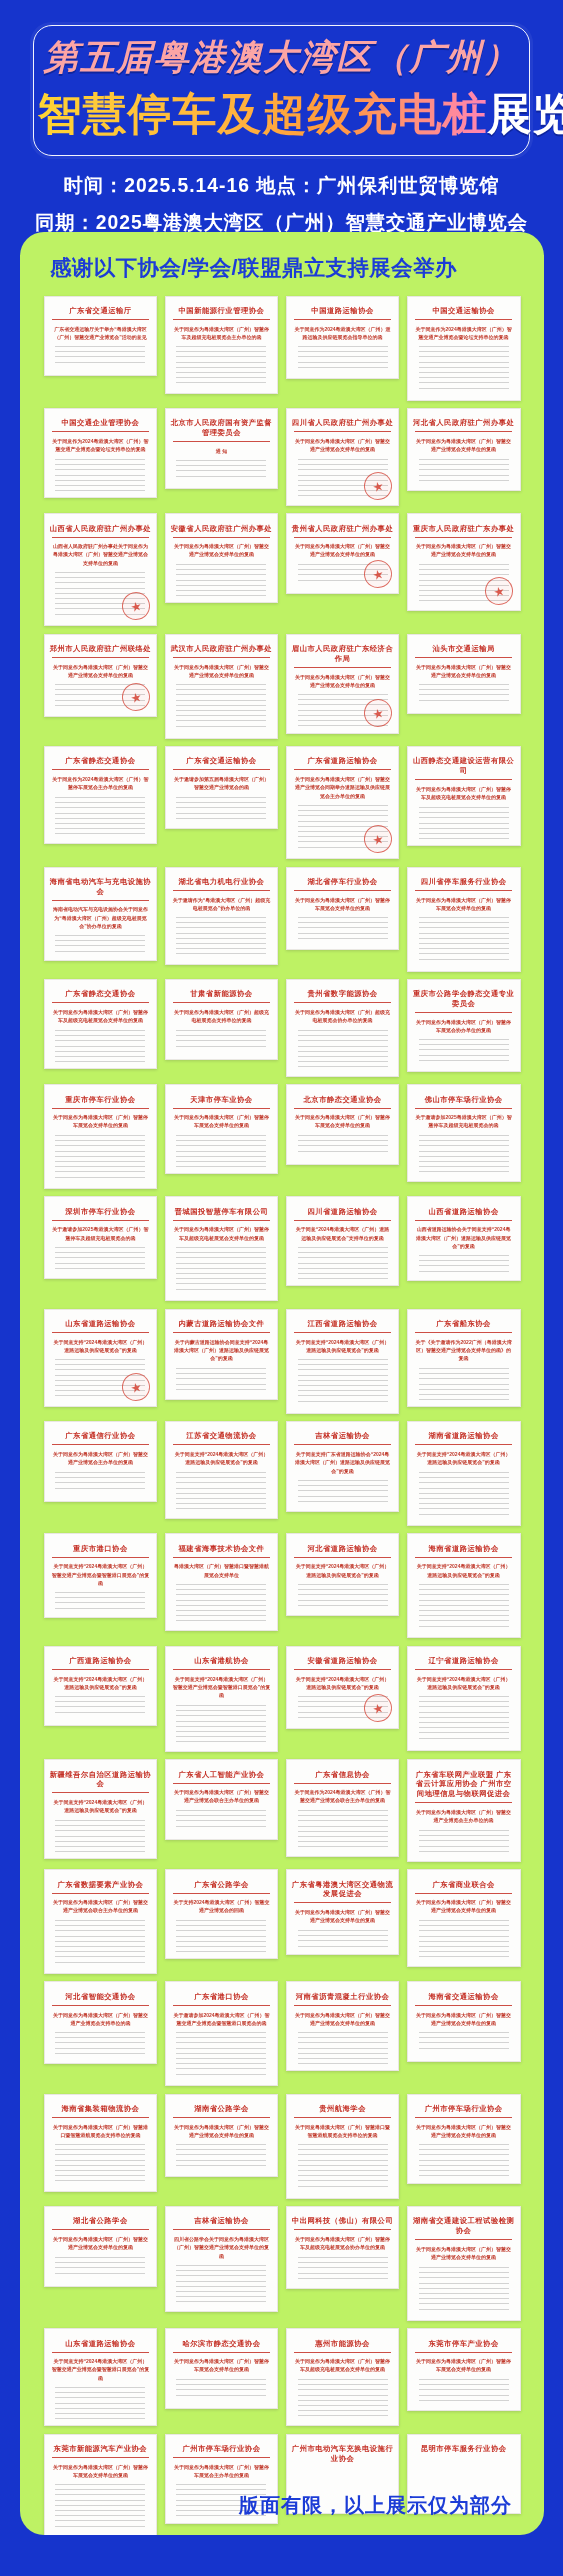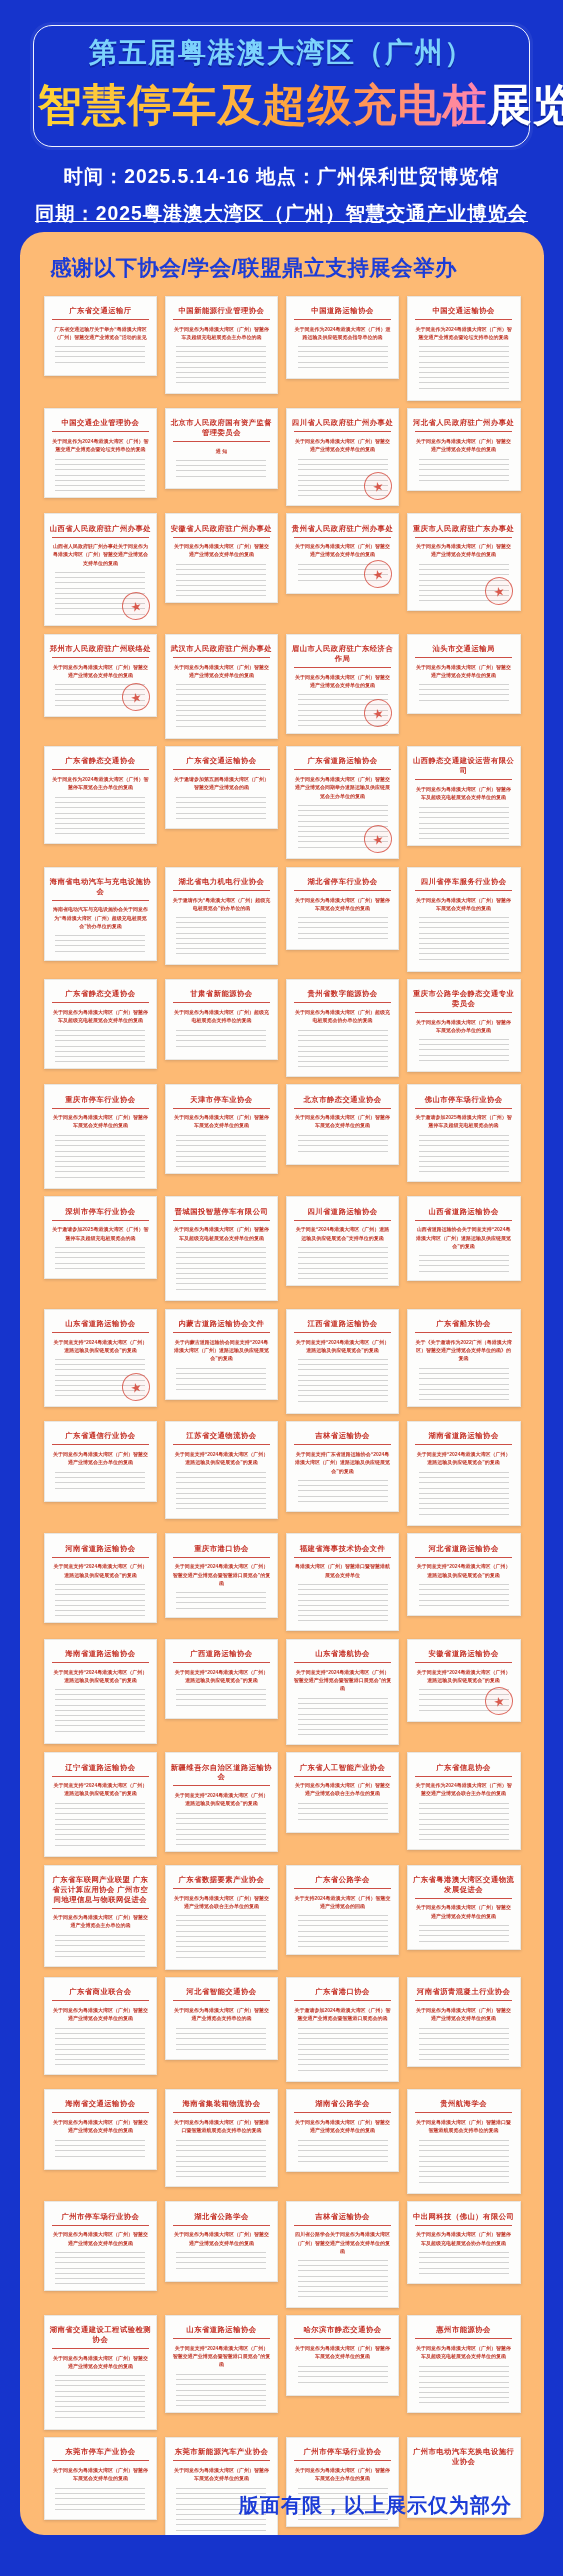"第五届粤港澳大湾区（广州）" .title-line1 { color: #7dd3fc -> #fca5a5; font-size: 28px -> 35px; font-style: none -> italic }
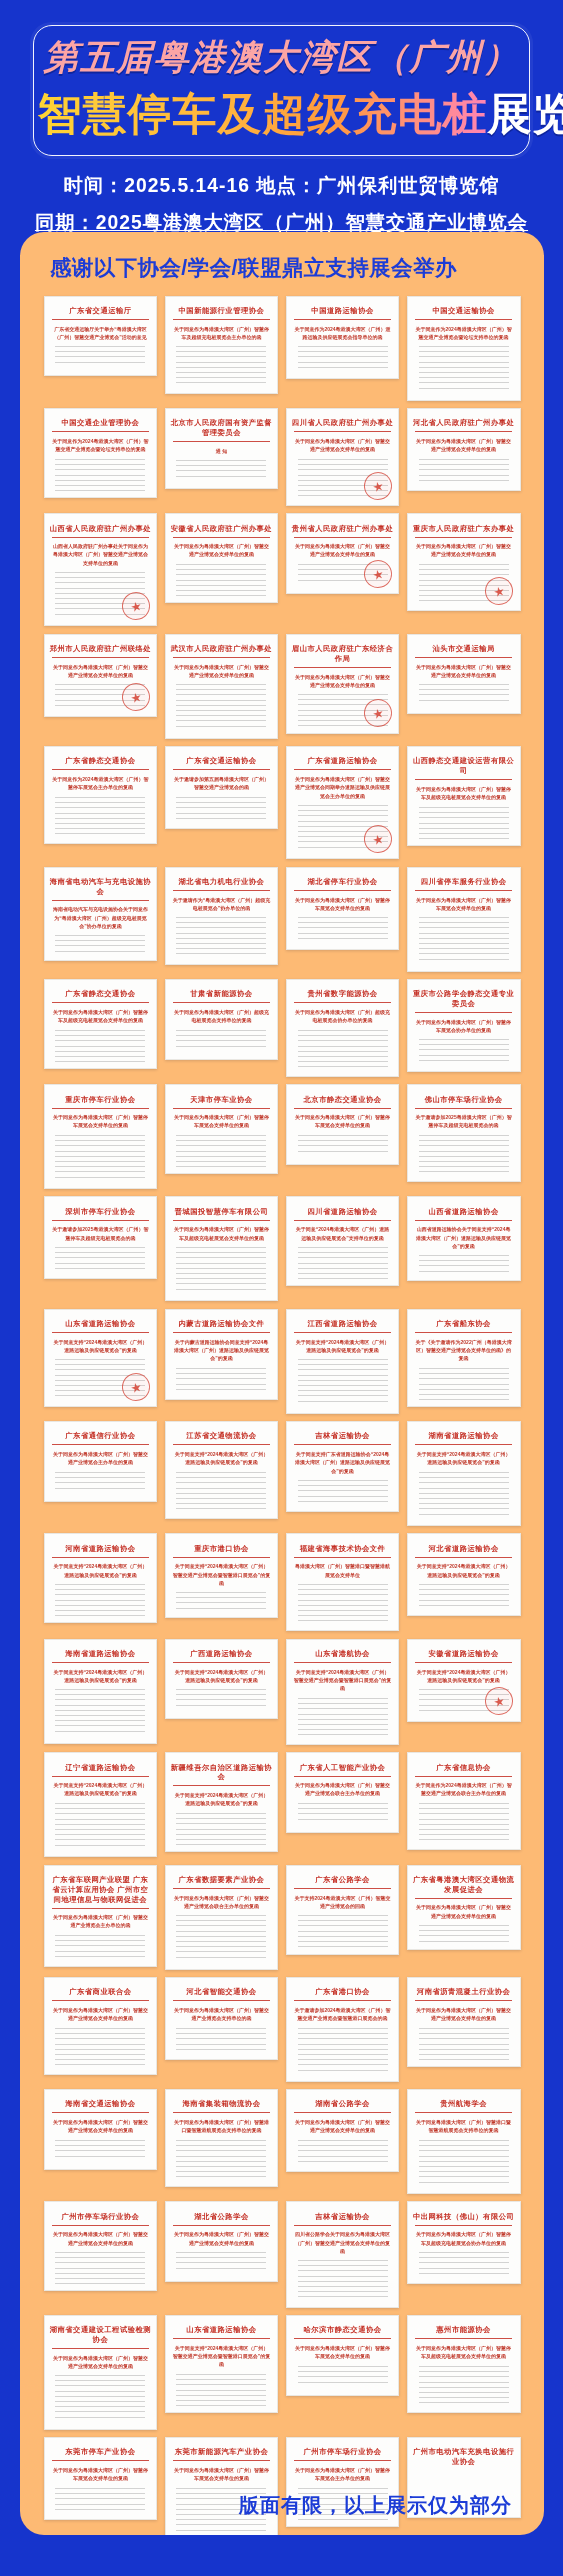"同期：2025粤港澳大湾区（广州）智慧交通产业博览会" .info-line.second { text-decoration: underline -> none }
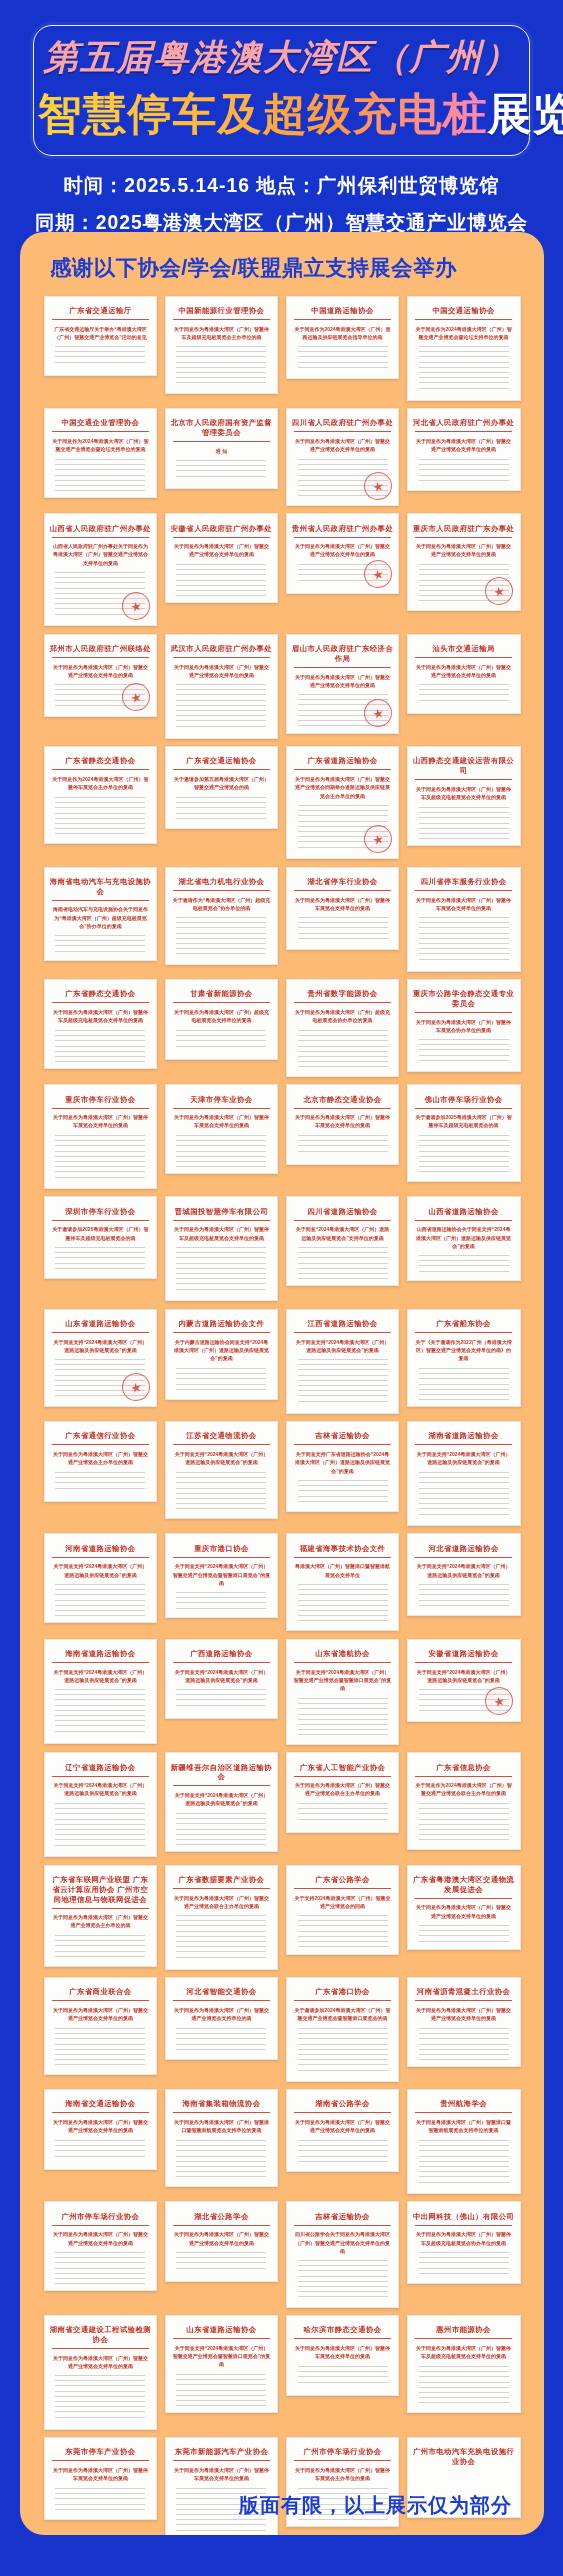"感谢以下协会/学会/联盟鼎立支持展会举办" .panel { background: #fdba74 -> #bef264 }
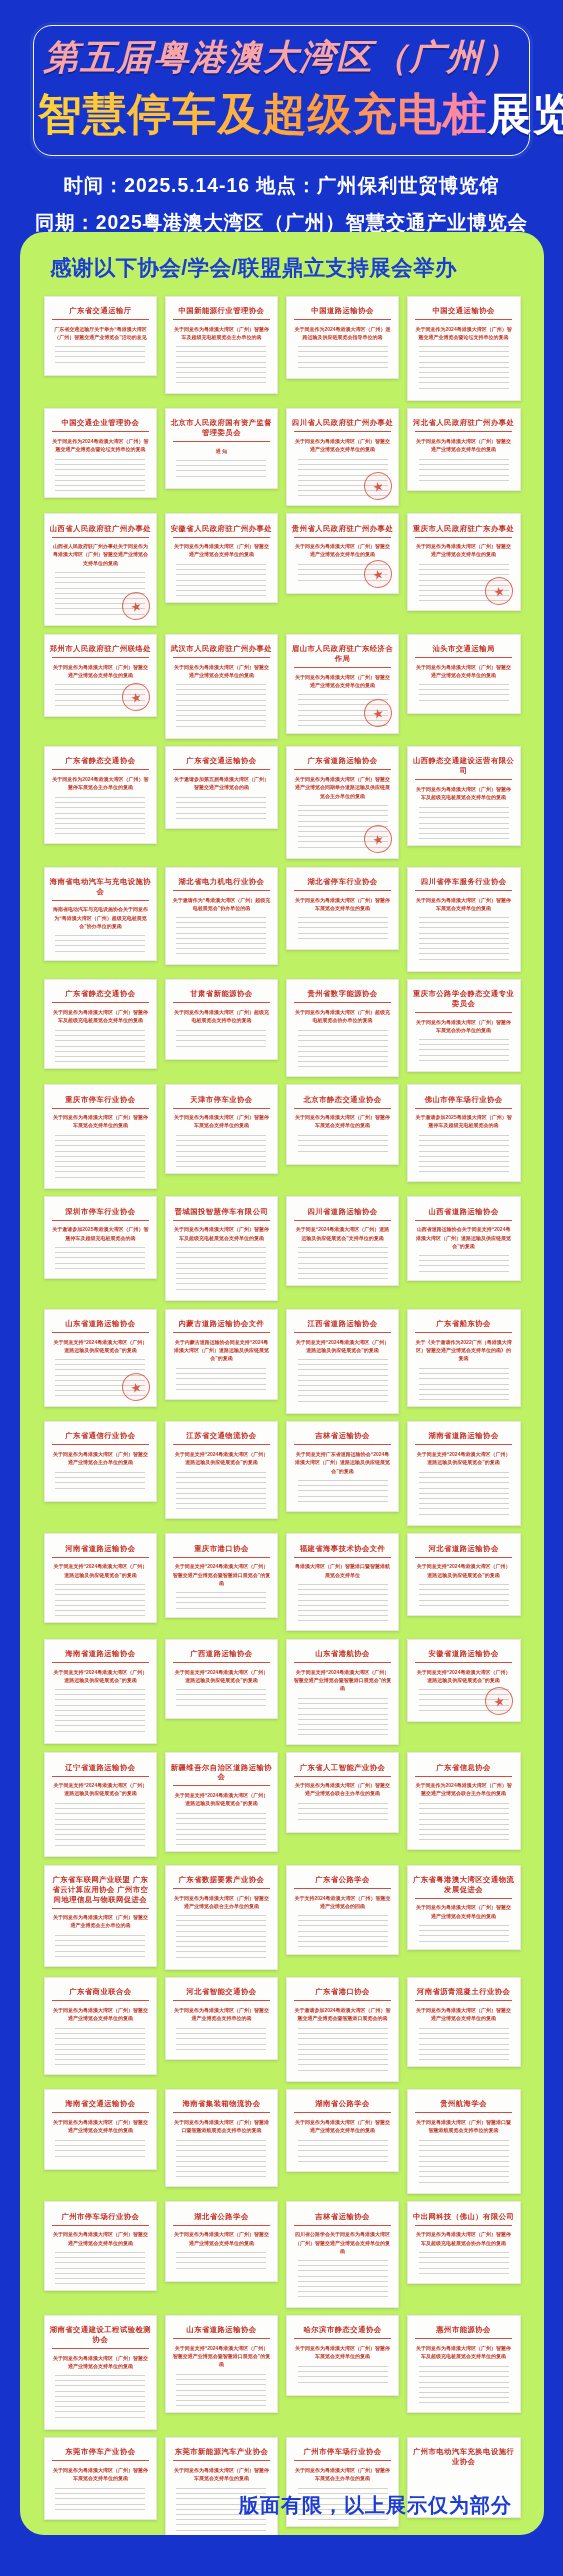"河南省道路运输协会" div.doc-card { html: <div> <div>河南省道路运输协会</div> <div></div> <div>关于同意支持“2024粤港澳大湾区（广州）道路运输及供应链展览会”的复函</div> <div></div> </div> -> none }
